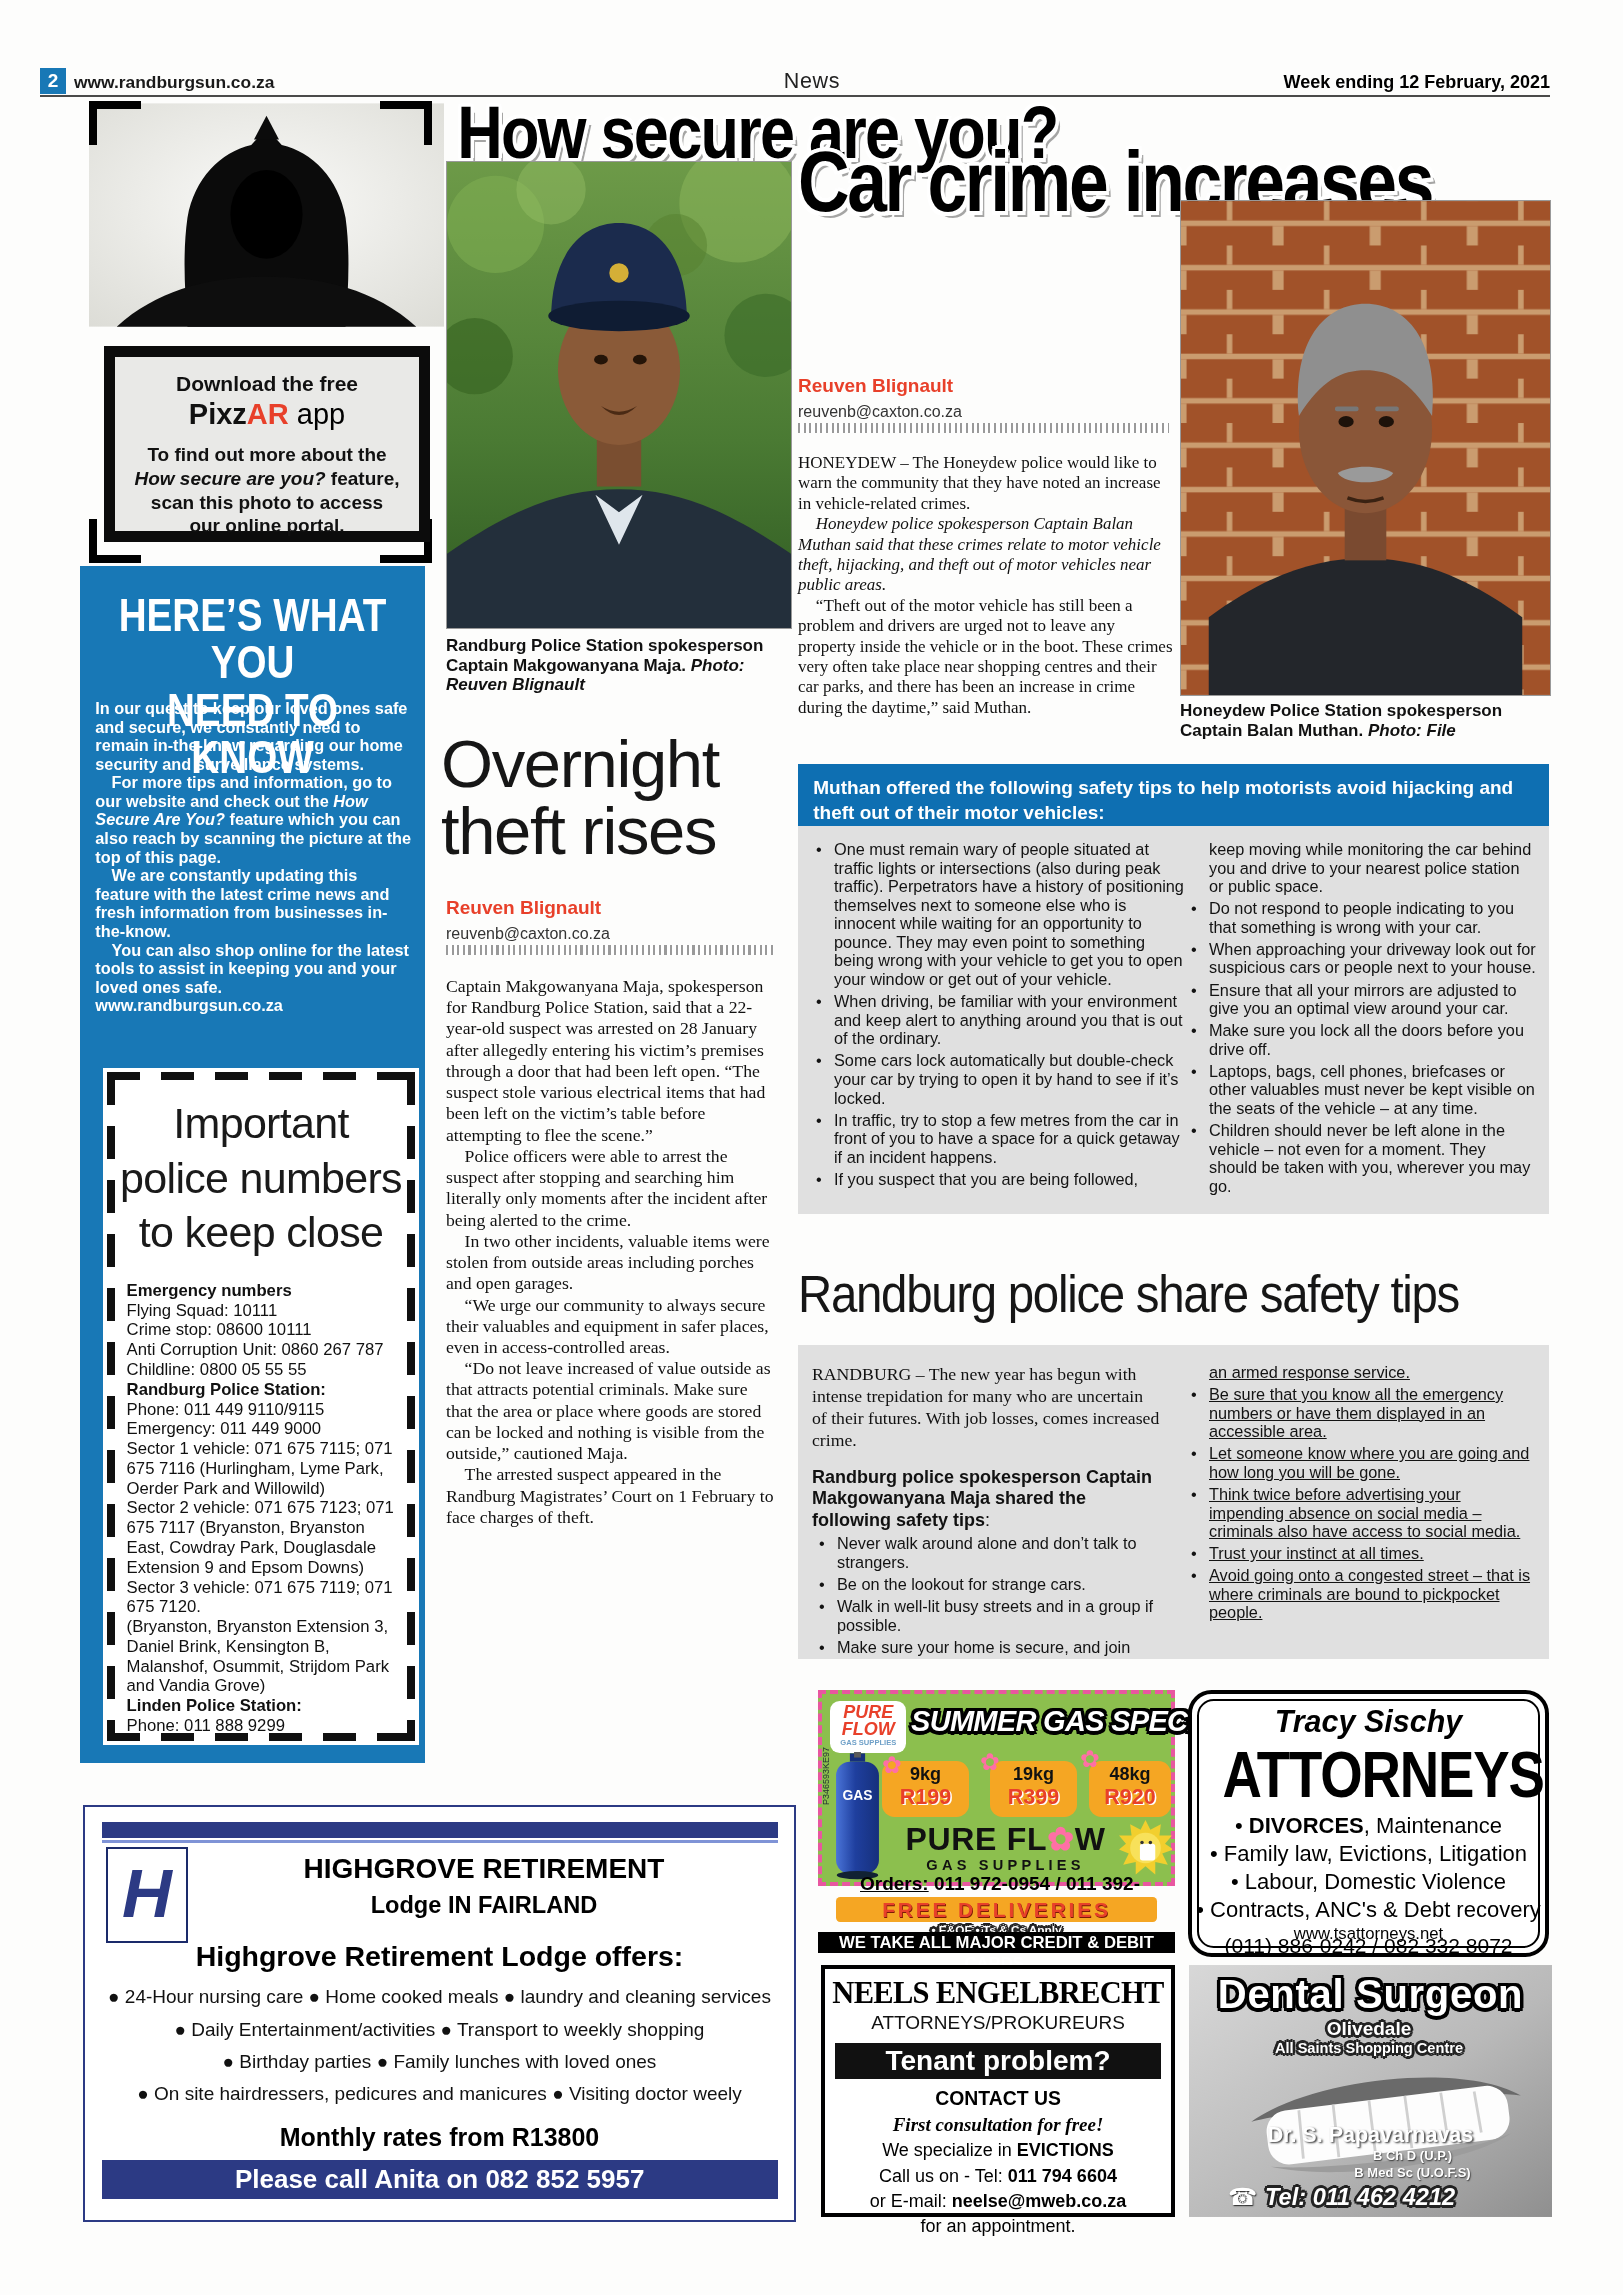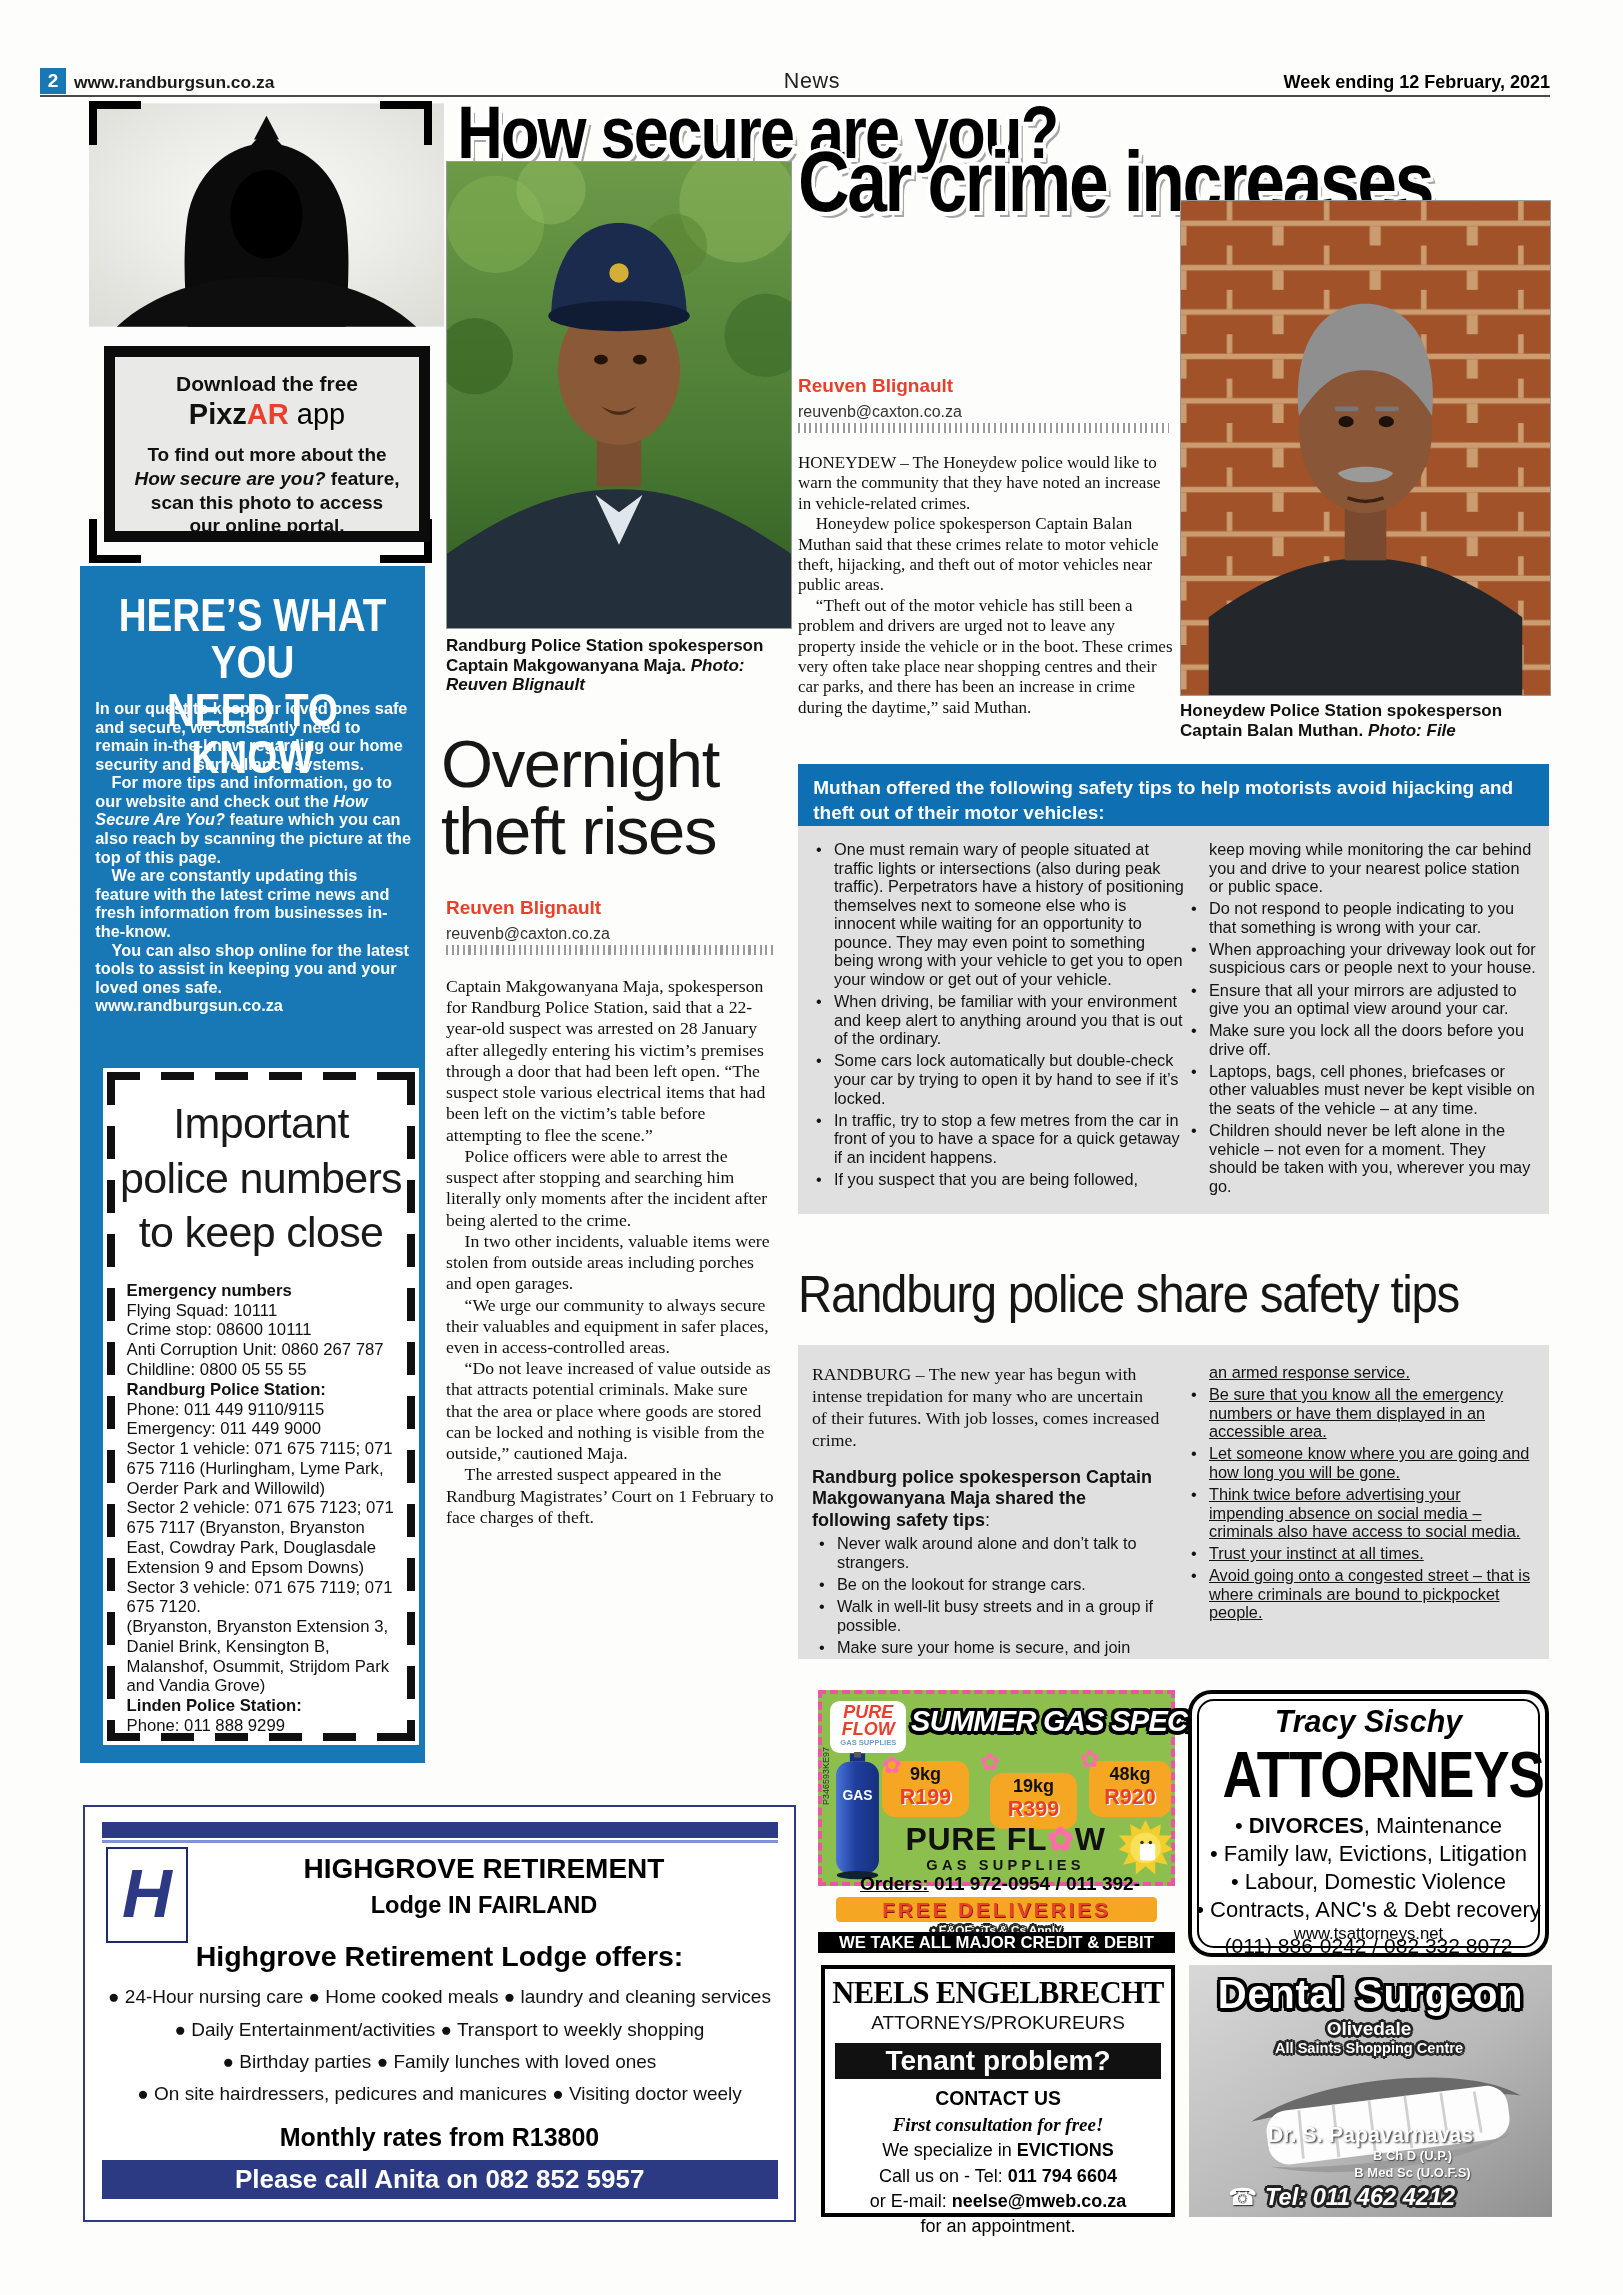"Honeydew police spokesperson Captain" p { font-style: none -> italic }
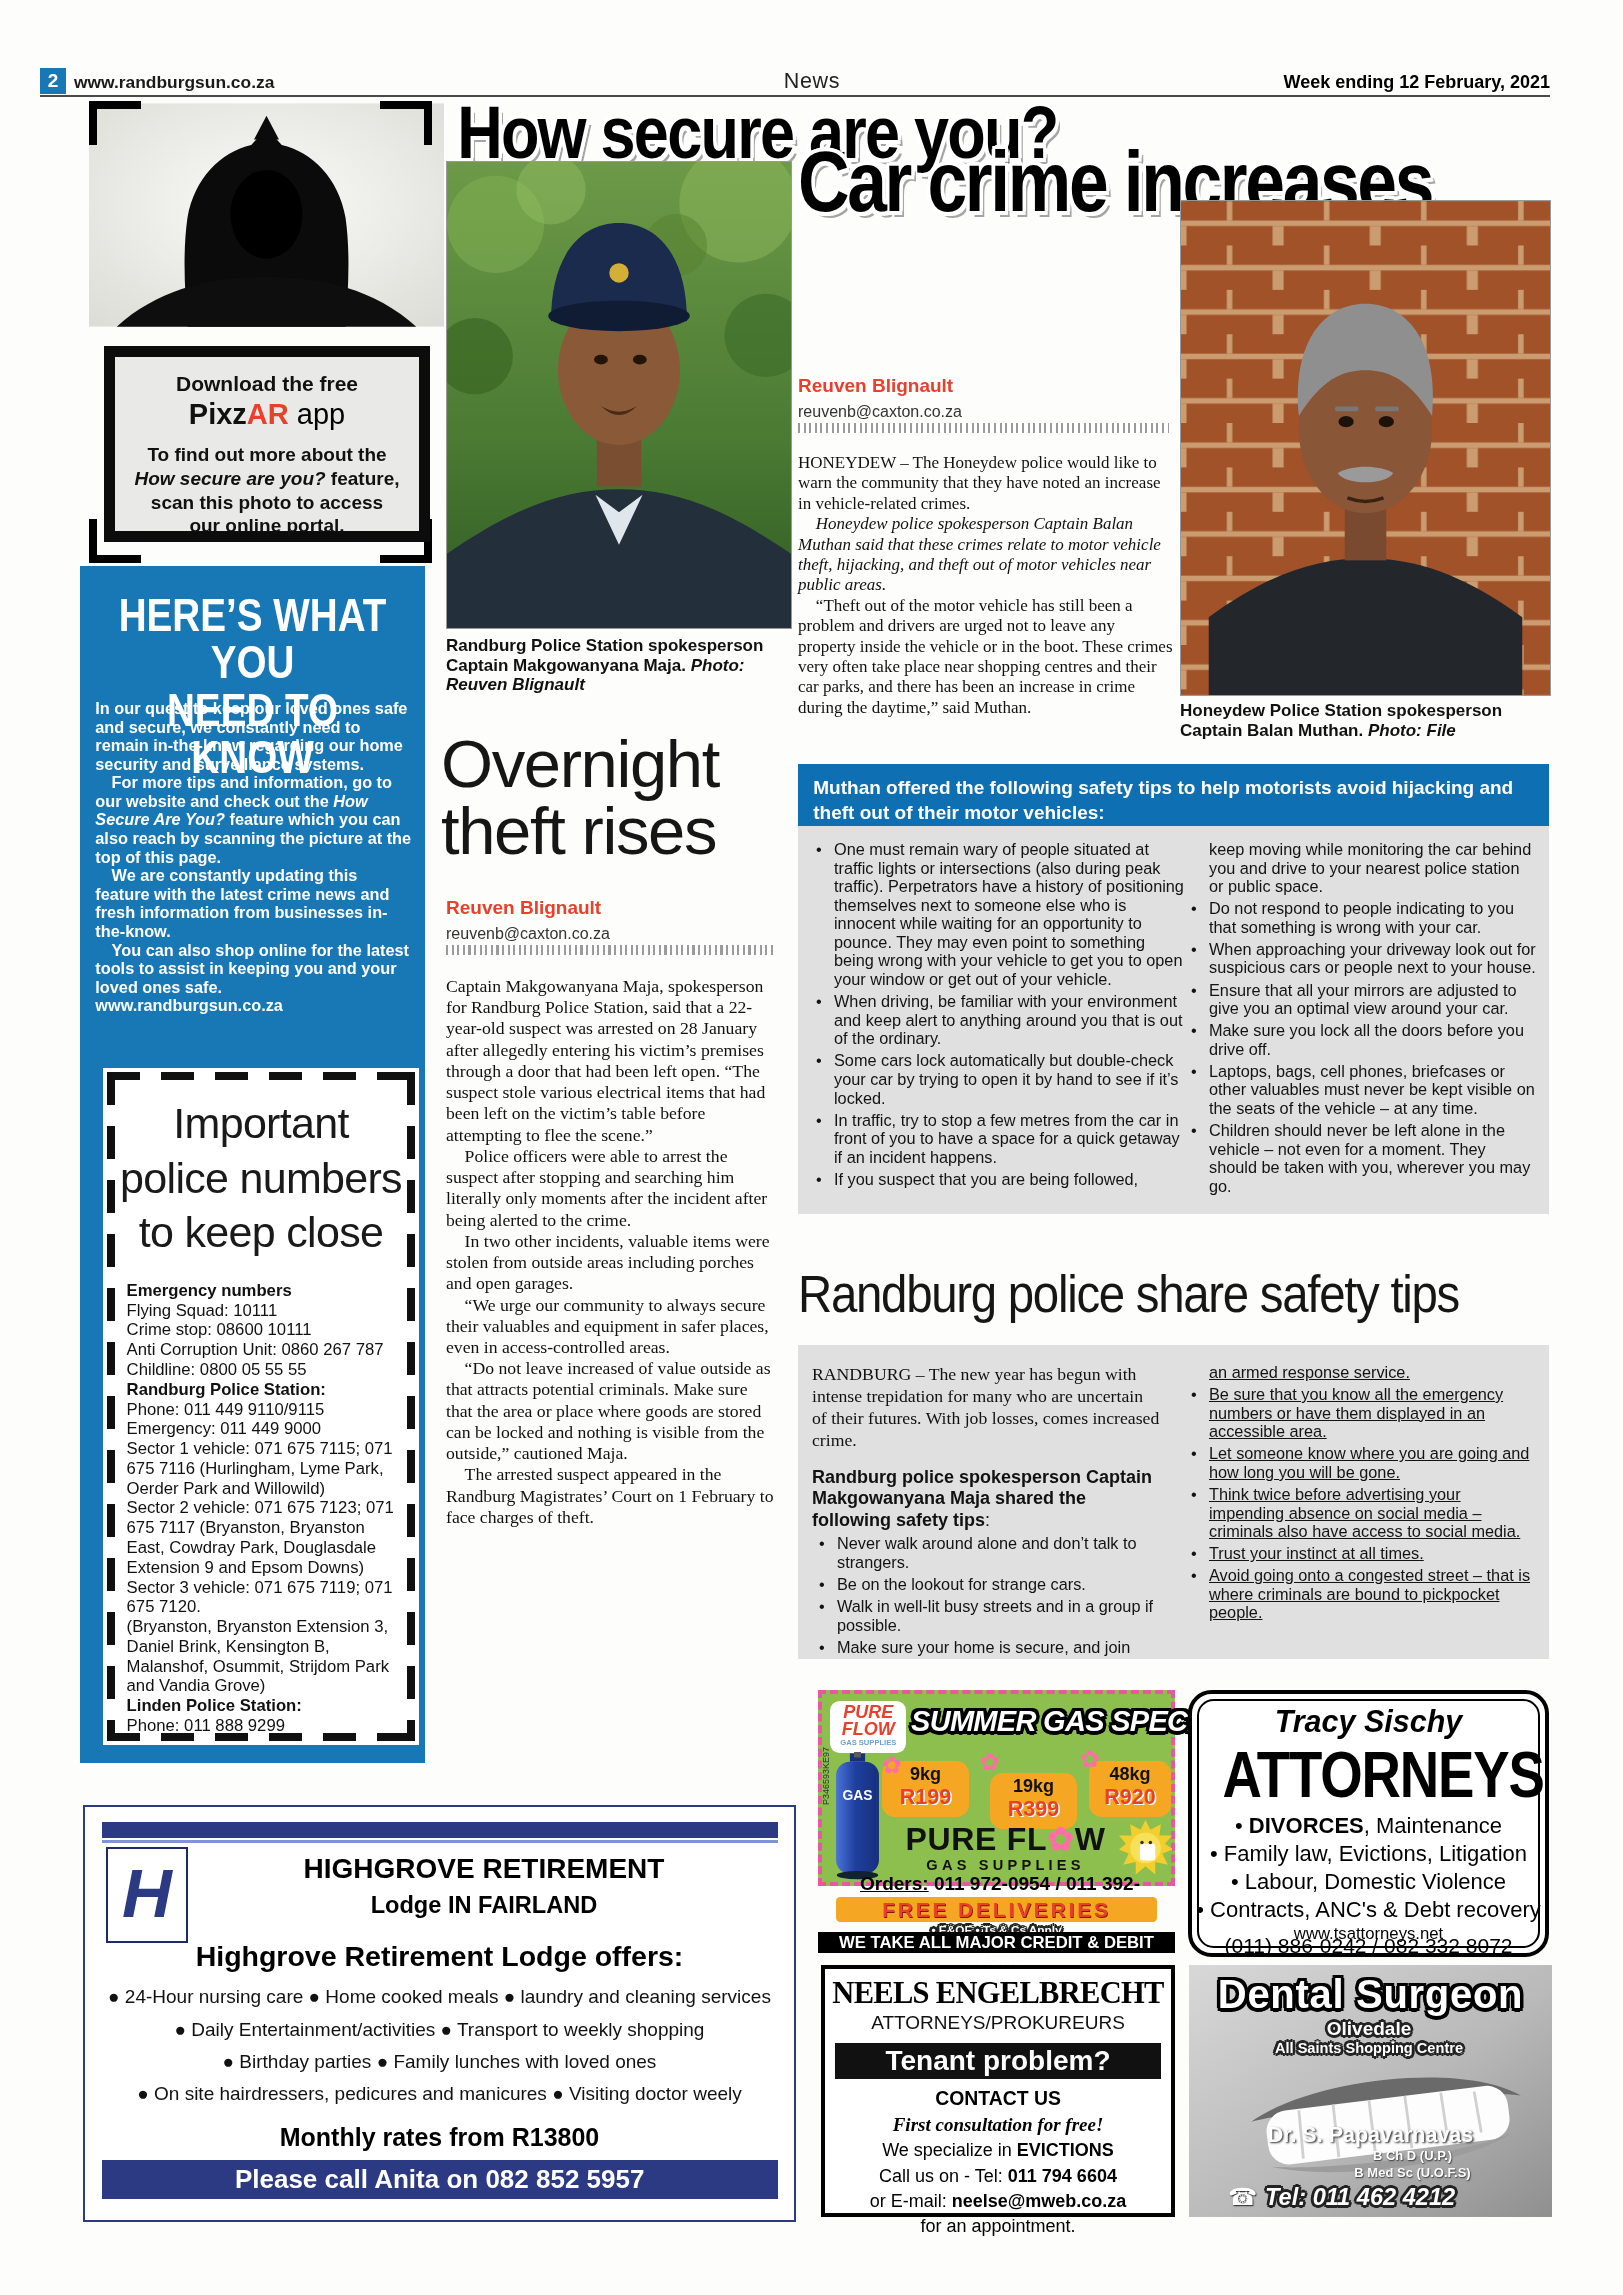"19kg" div.abs { margin-top: 12px -> none }
